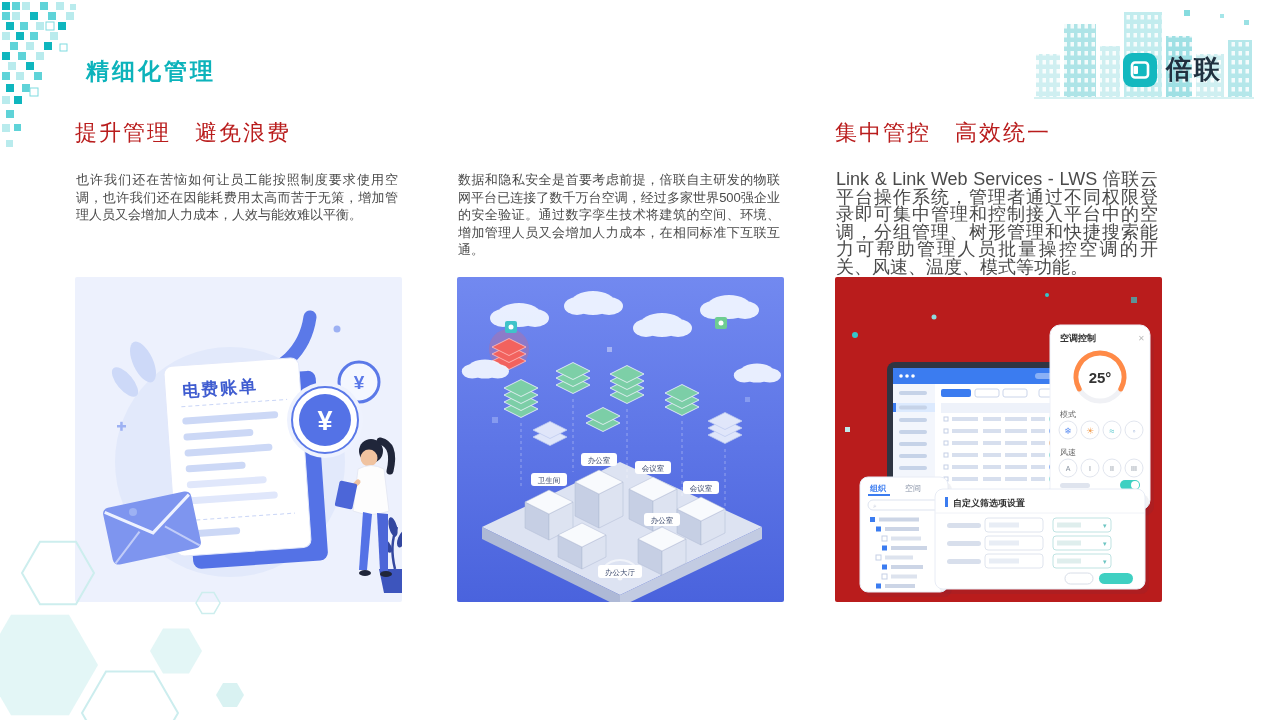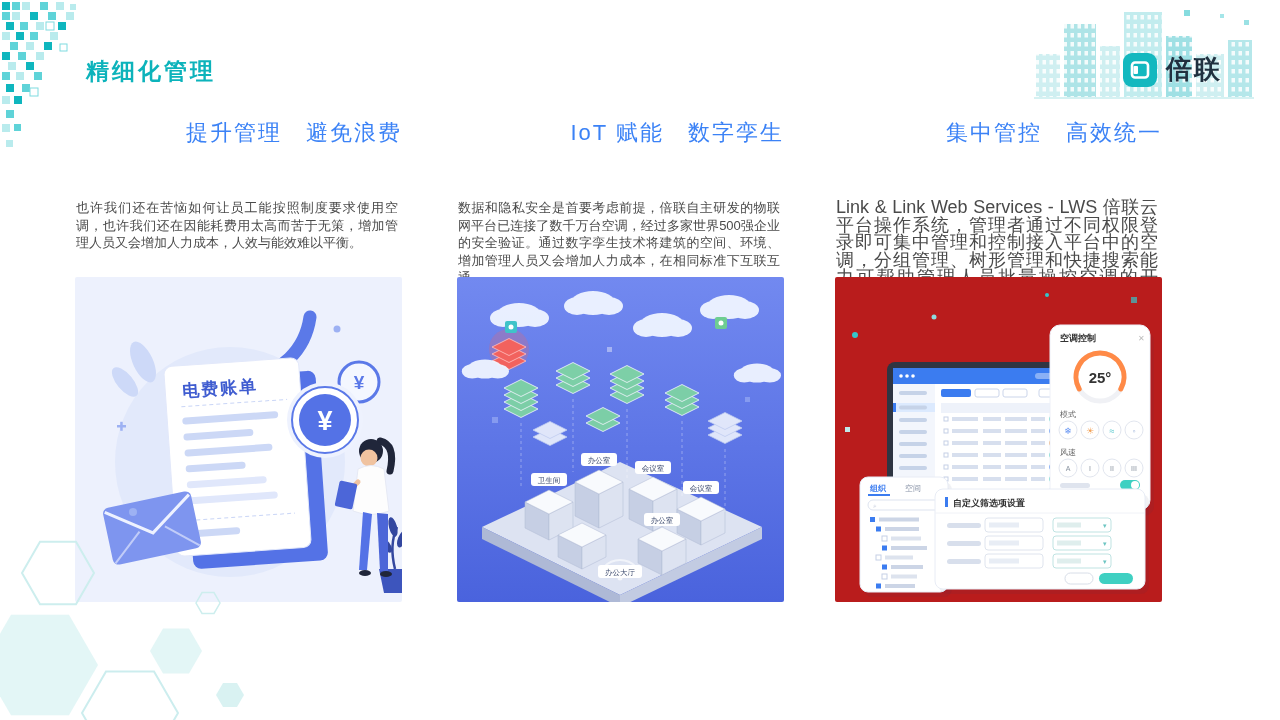"提升管理 避免浪费" .col h2 { color: #3b82f6 -> #b91c1c; text-align: right -> left }
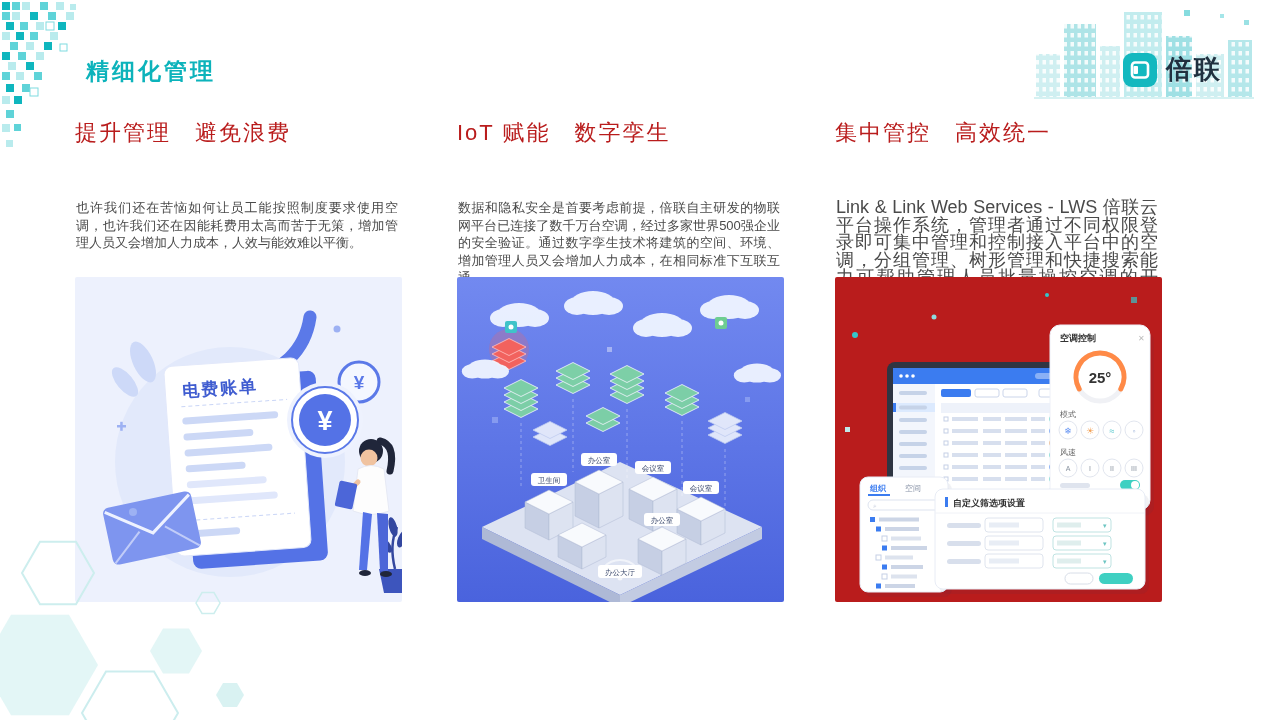"IoT 赋能 数字孪生" h2 { html: <h2>IoT 赋能 数字孪生</h2> -> none }
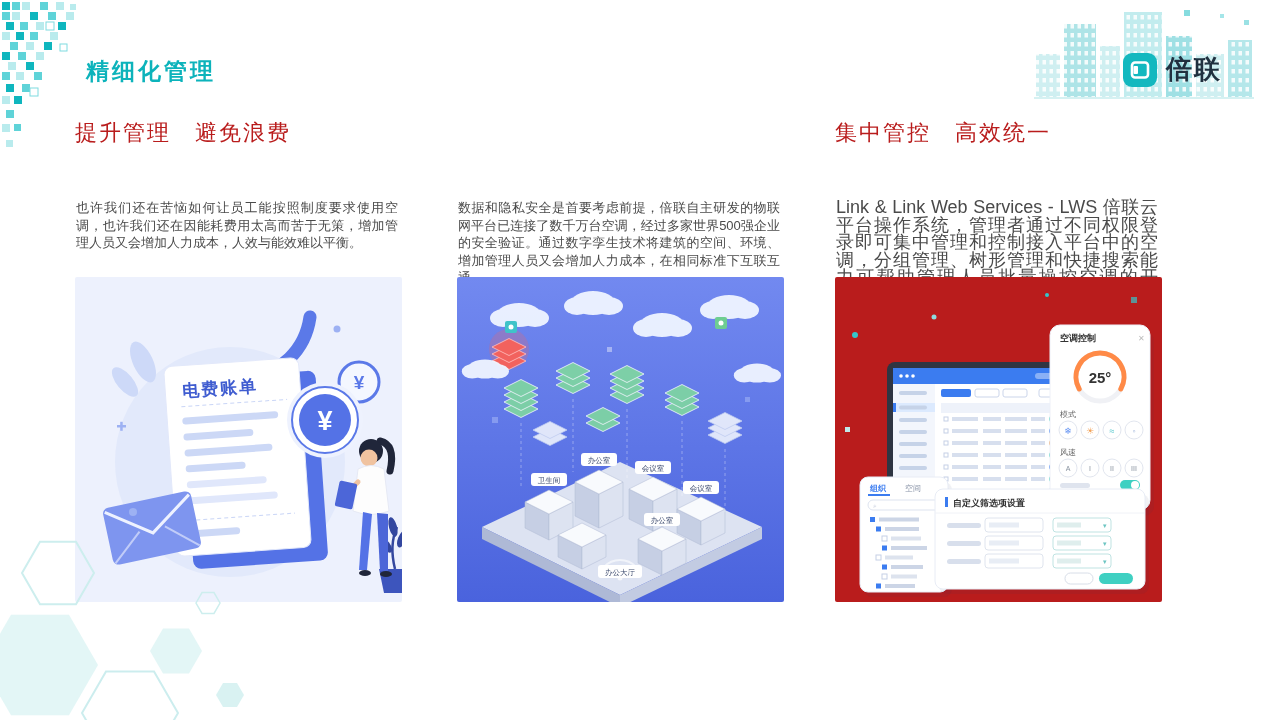"也许我们还在苦恼如何让员工能按照制度要求使用空调，也许我们还在因能耗费用太高而苦" .col p { margin-top: 28px -> none }
